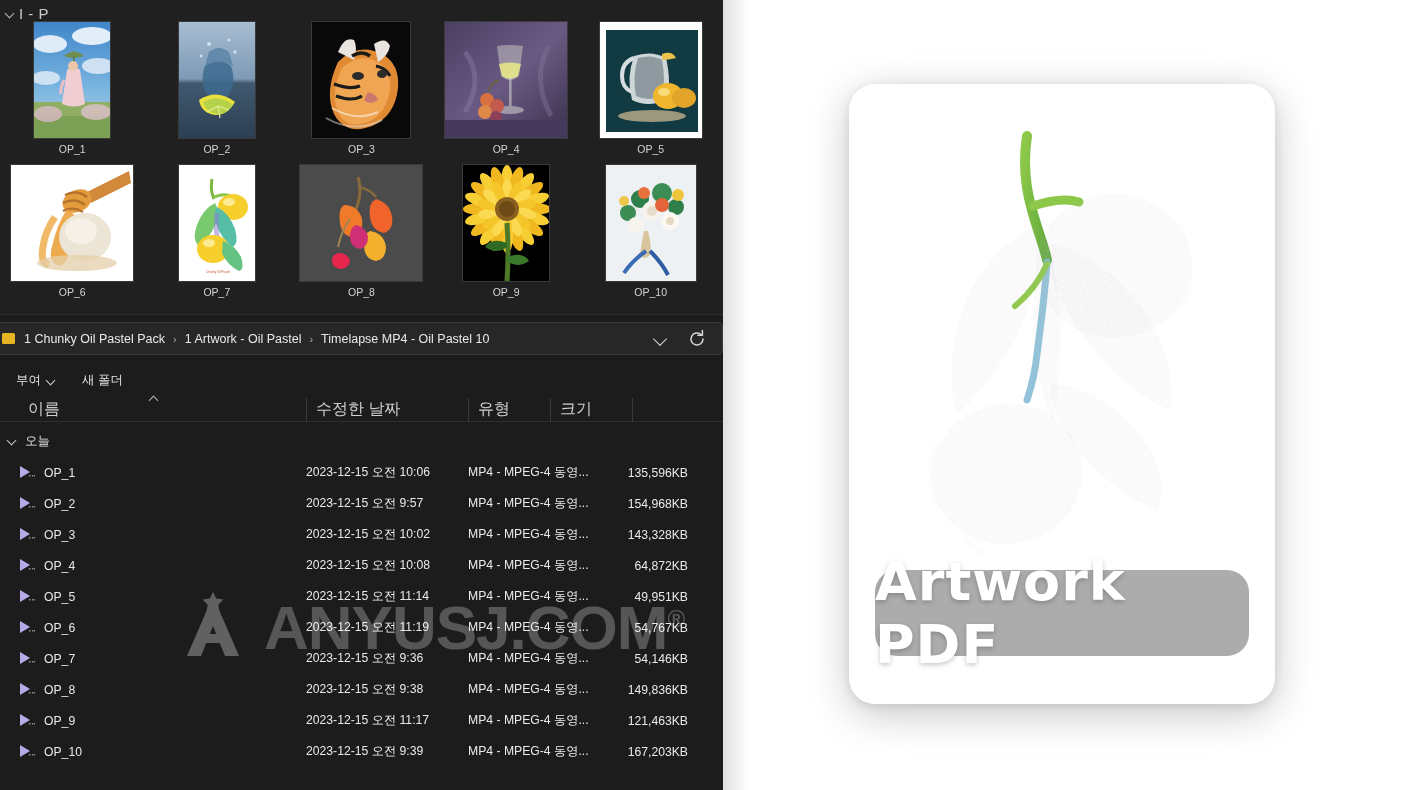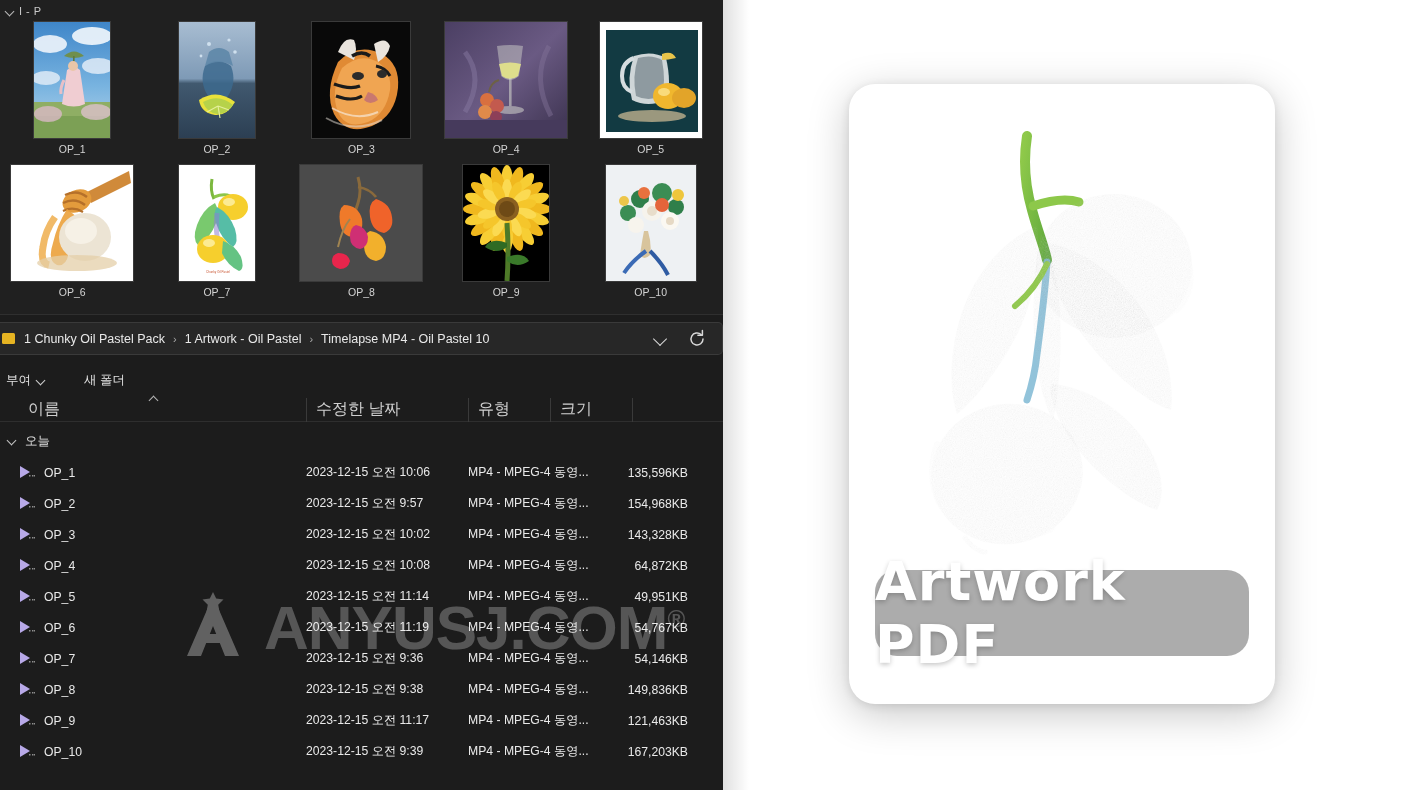"I - P" .pane-header { font-size: 11px -> 15px }
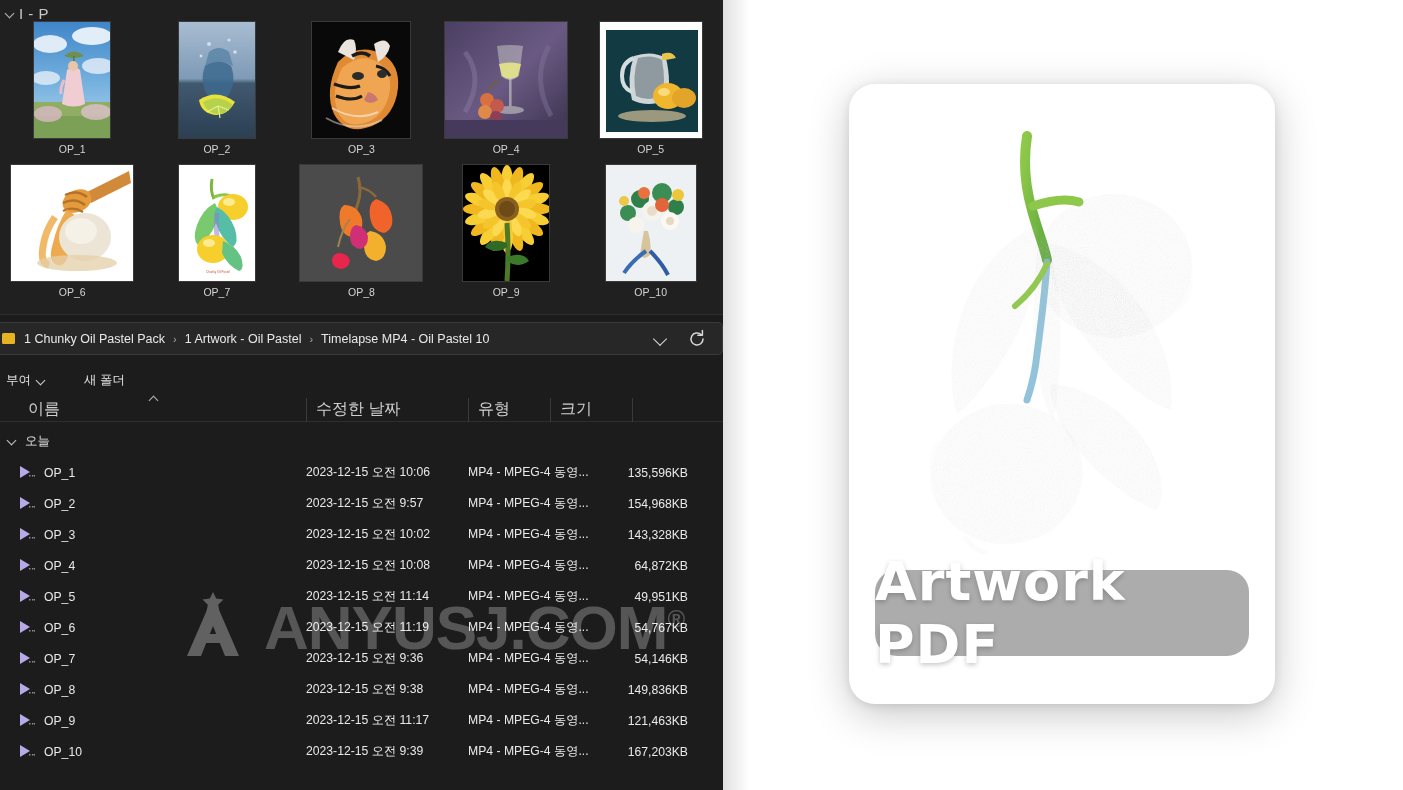"부여" .cmd-bar { gap: 26px -> 14px; padding-left: 0px -> 10px }
